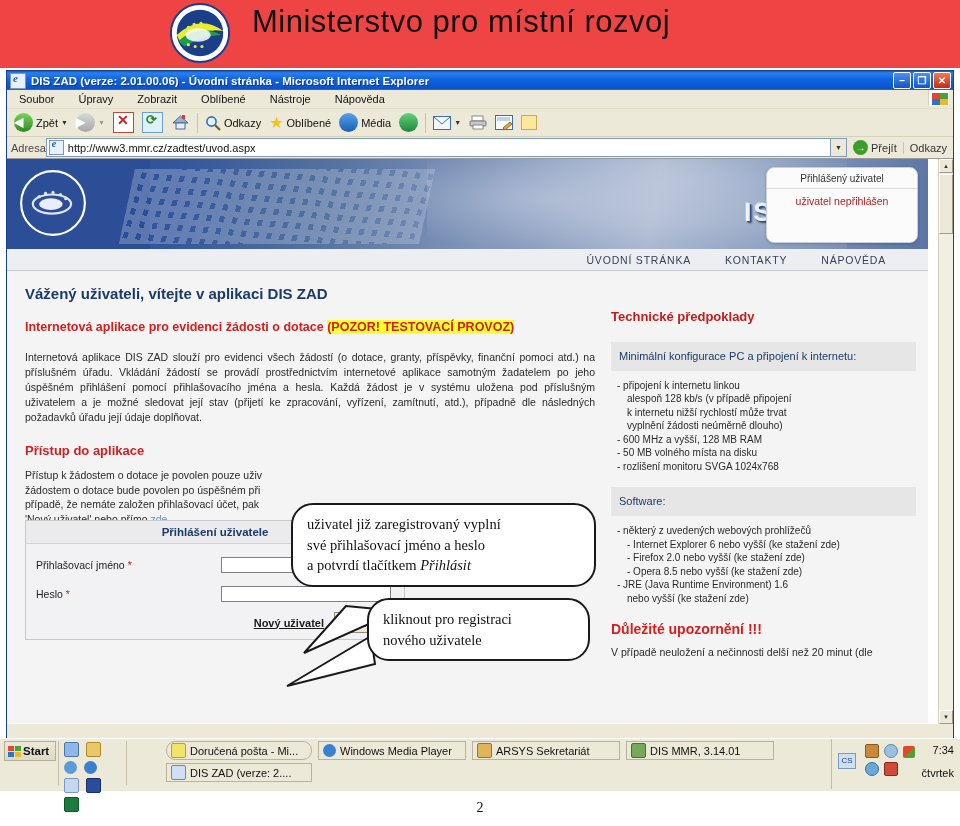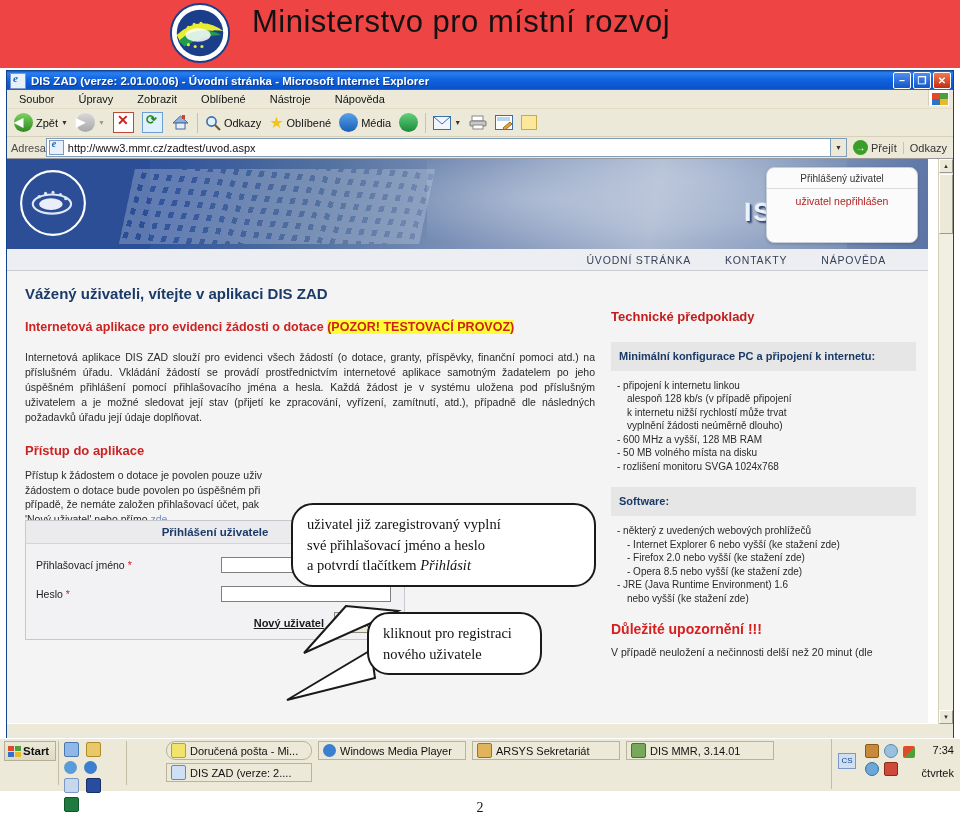"Minimální konfigurace PC a připojení" .rbox-title { font-weight: bold -> normal }
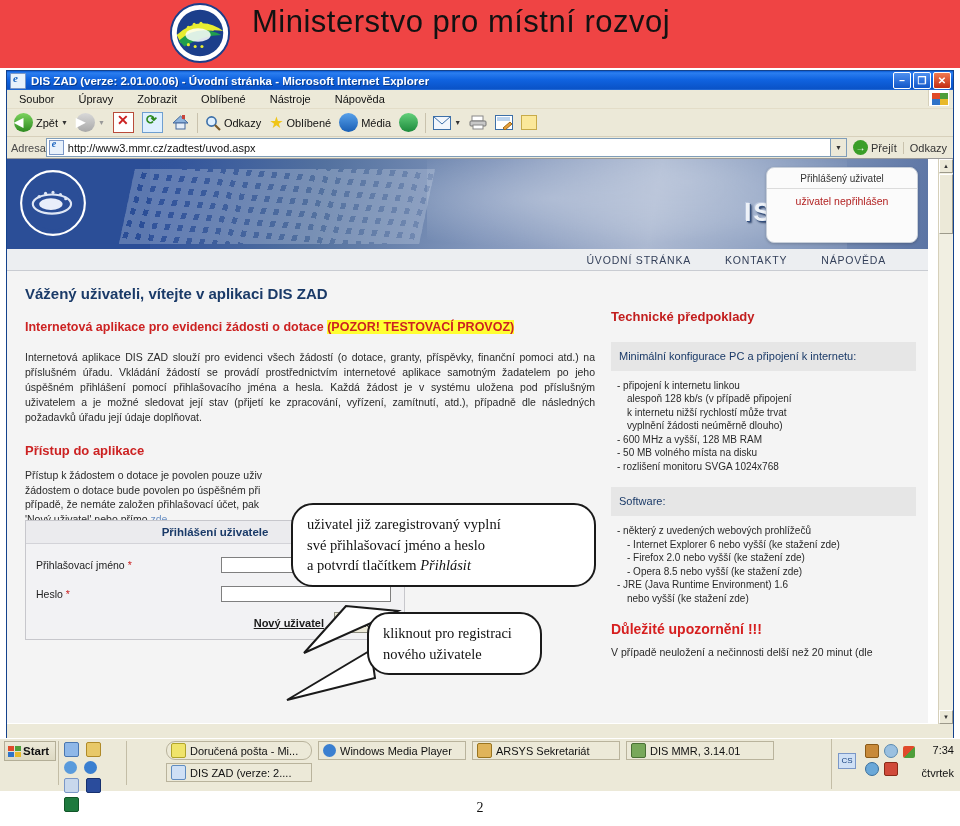"kliknout pro registraci" #callout-2 { top: 612px -> 598px; width: 175px -> 223px }
